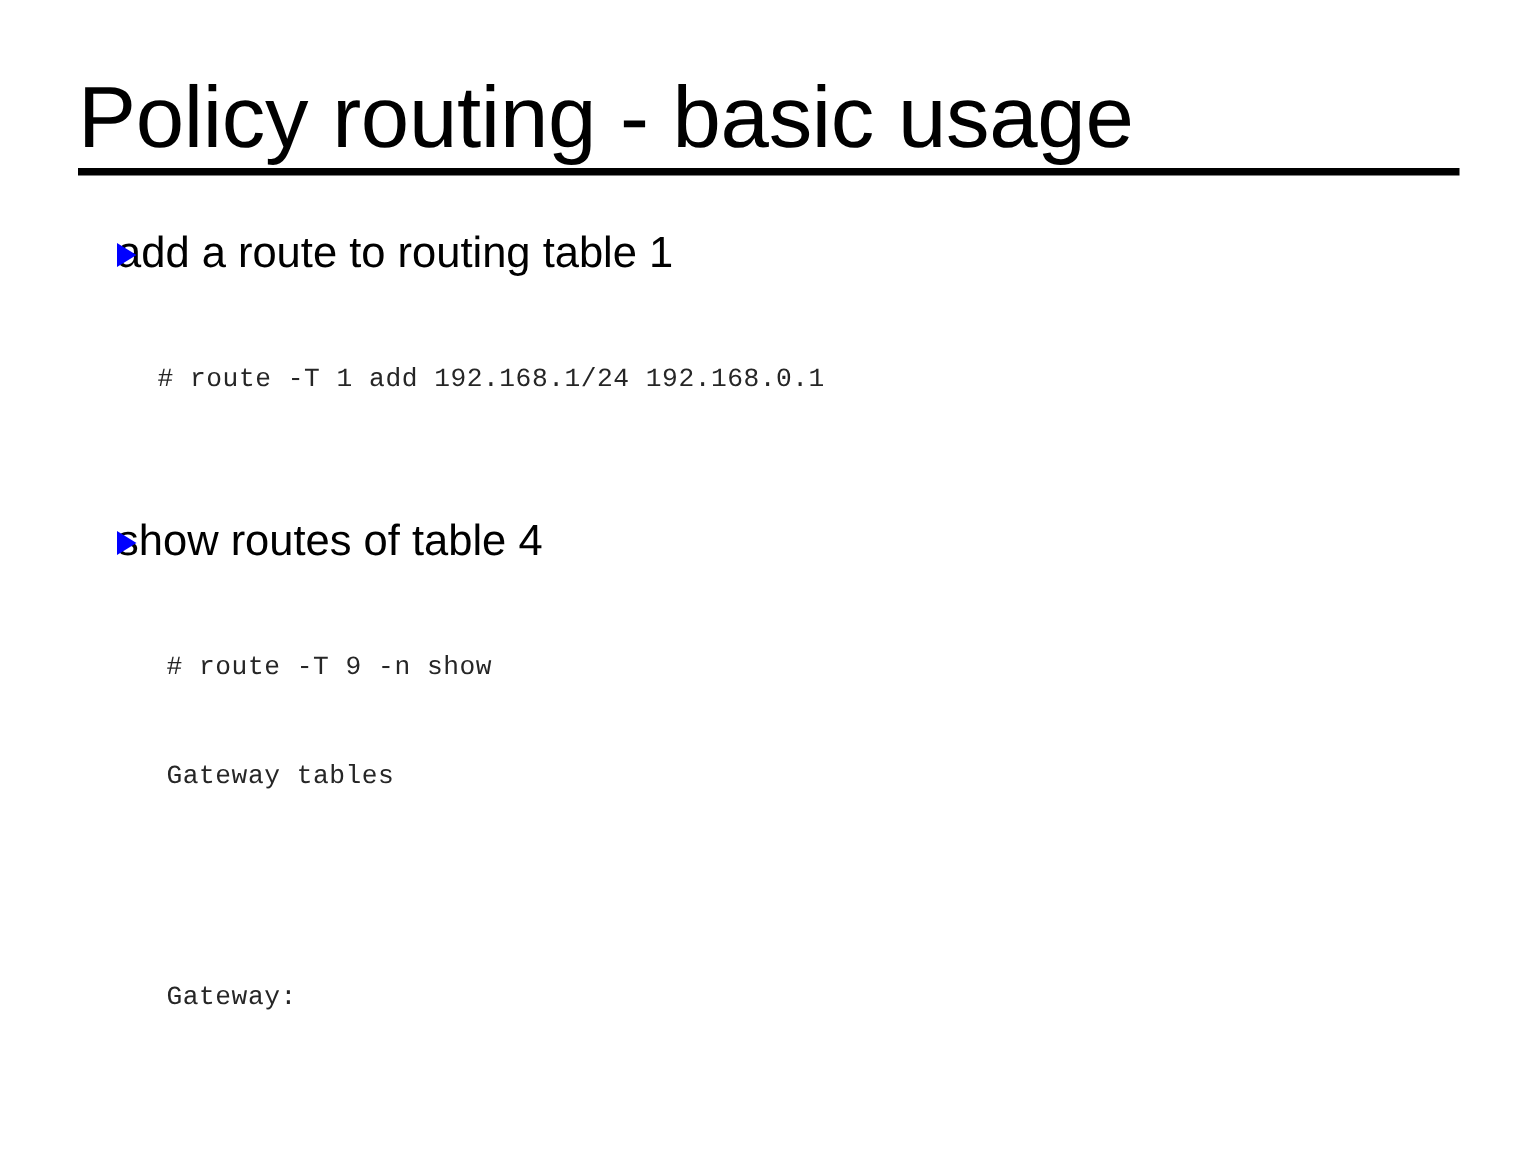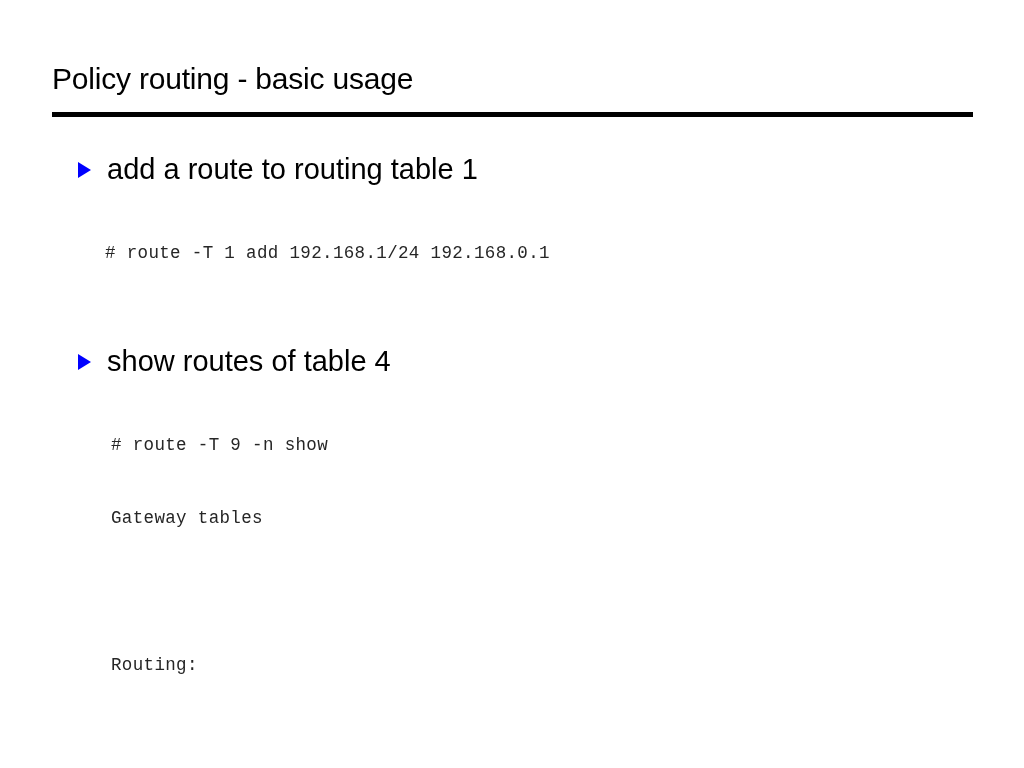"Policy routing - basic usage" #slide-title { font-size: 30px -> 58px }
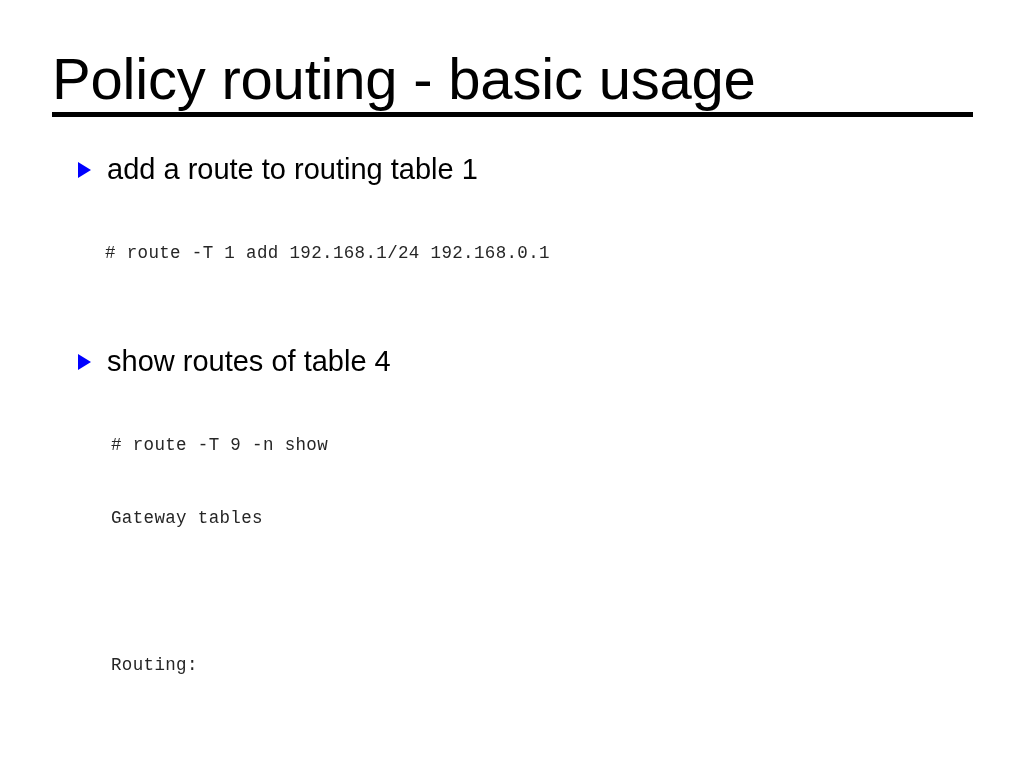"add a route to routing" .bullet-text { padding-left: 29px -> none }
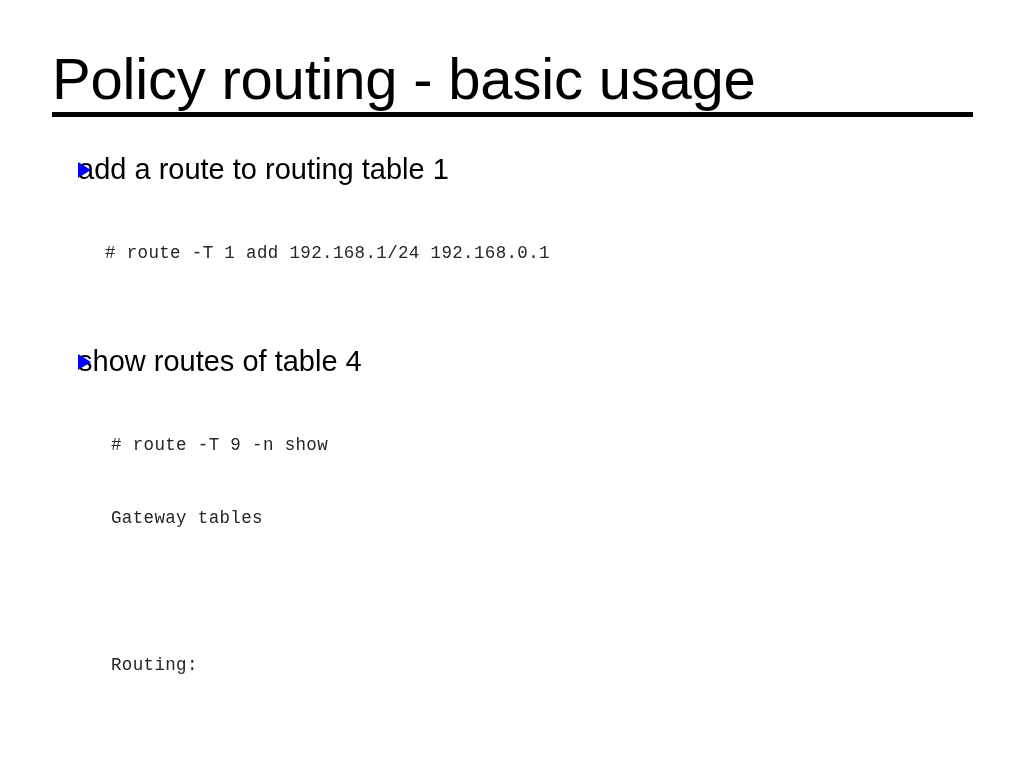"Routing:" div.code-line { text: Routing -> Gateway }
